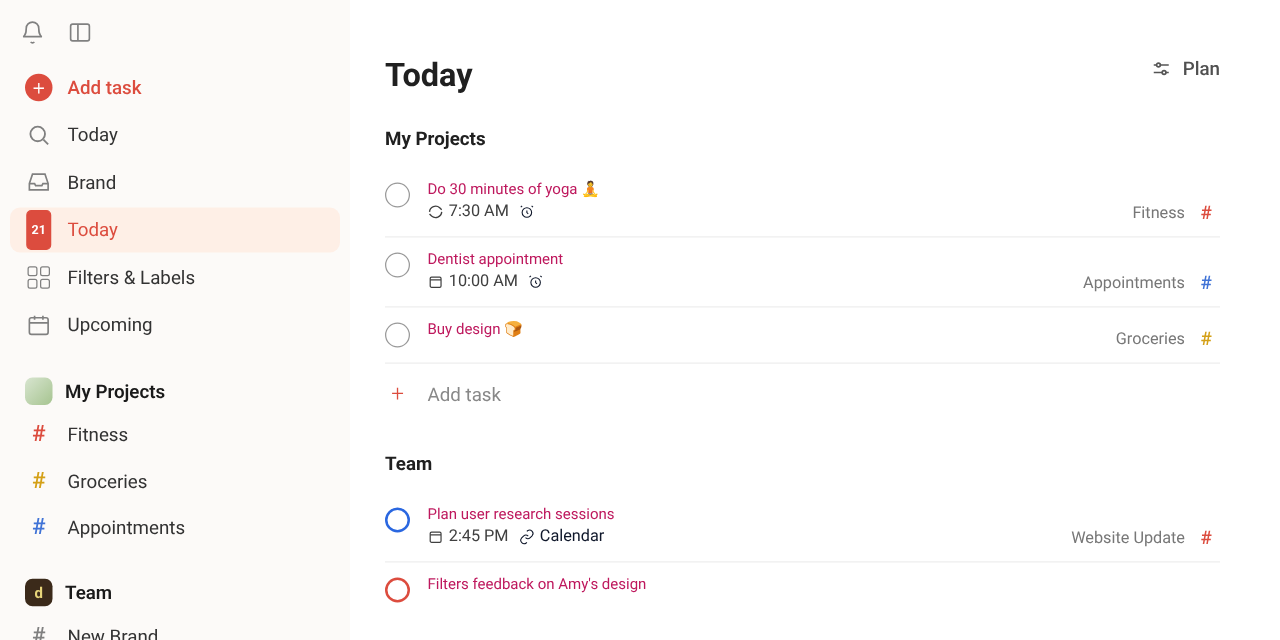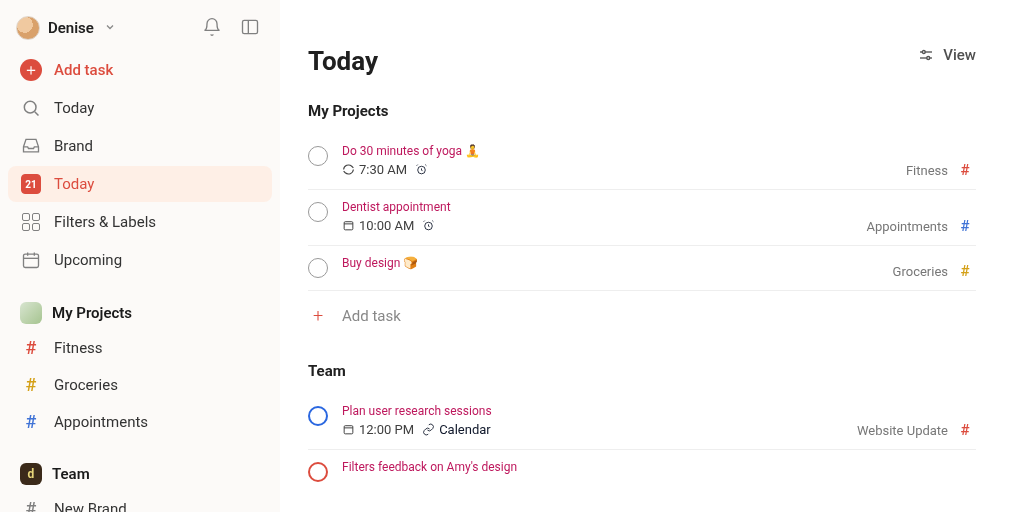"Denise" div.sb-user { html: <div> <div></div> <span>Denise</span> <span> <svg> <polyline></polyline> </svg> </span> </div> -> none }
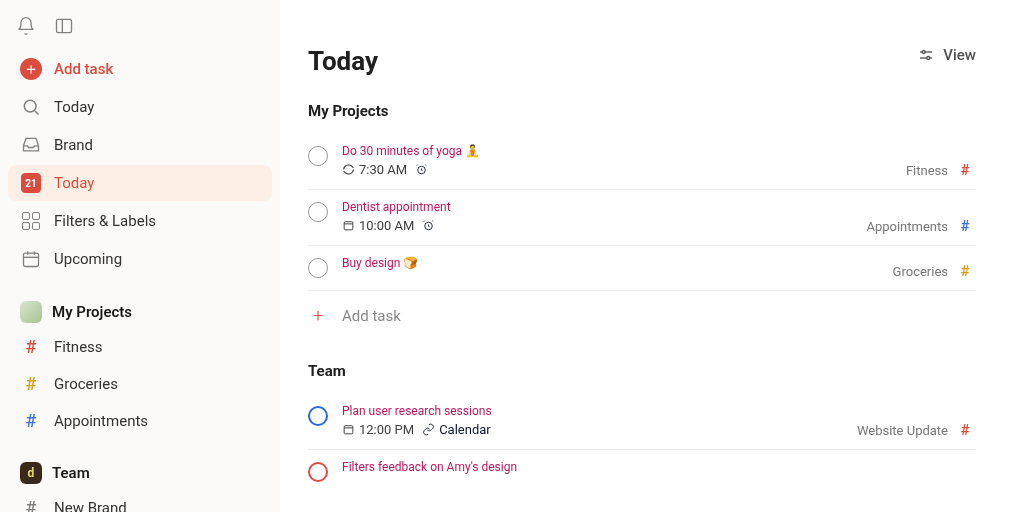"View" span { text: View -> Plan }
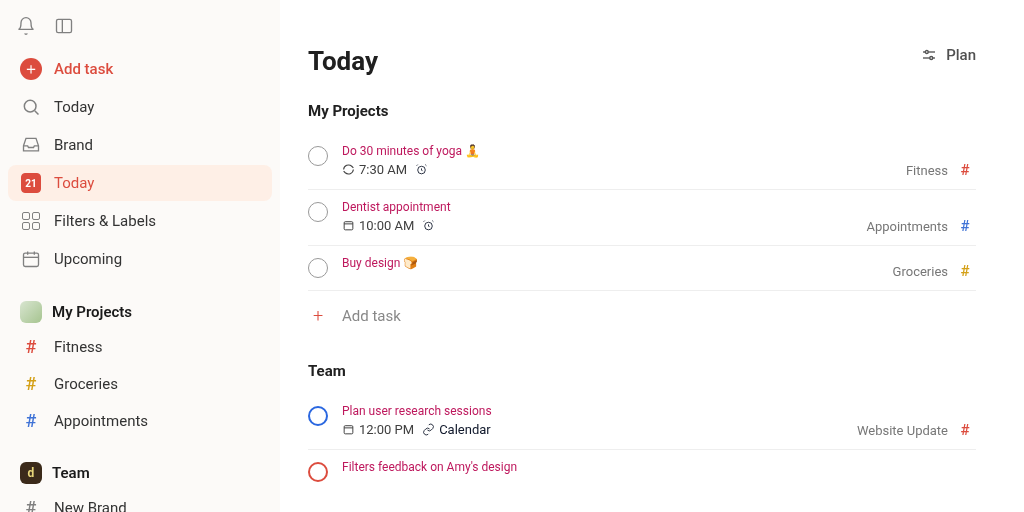"21" .sb-cal { height: 20px -> 32px }
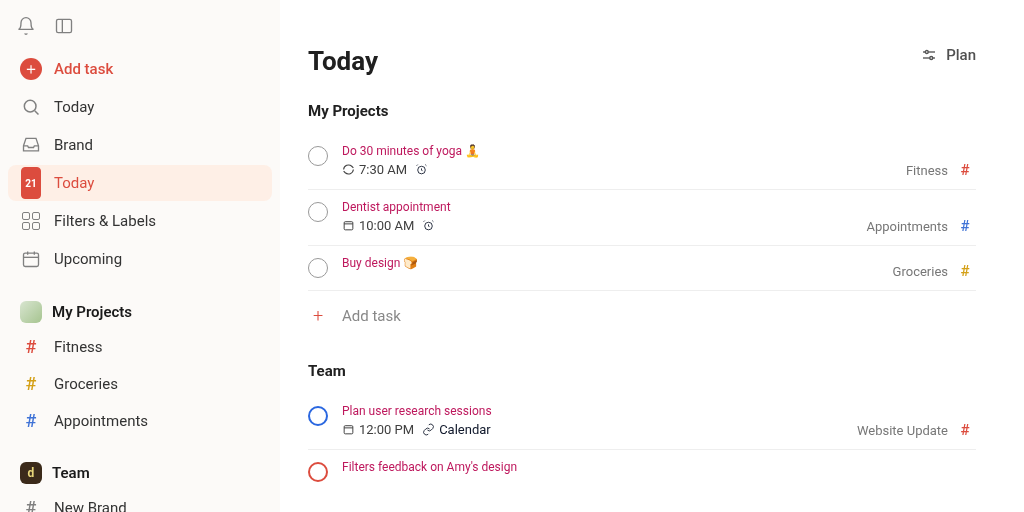"12:00 PM" span { text: 12:00 -> 2:45 }
